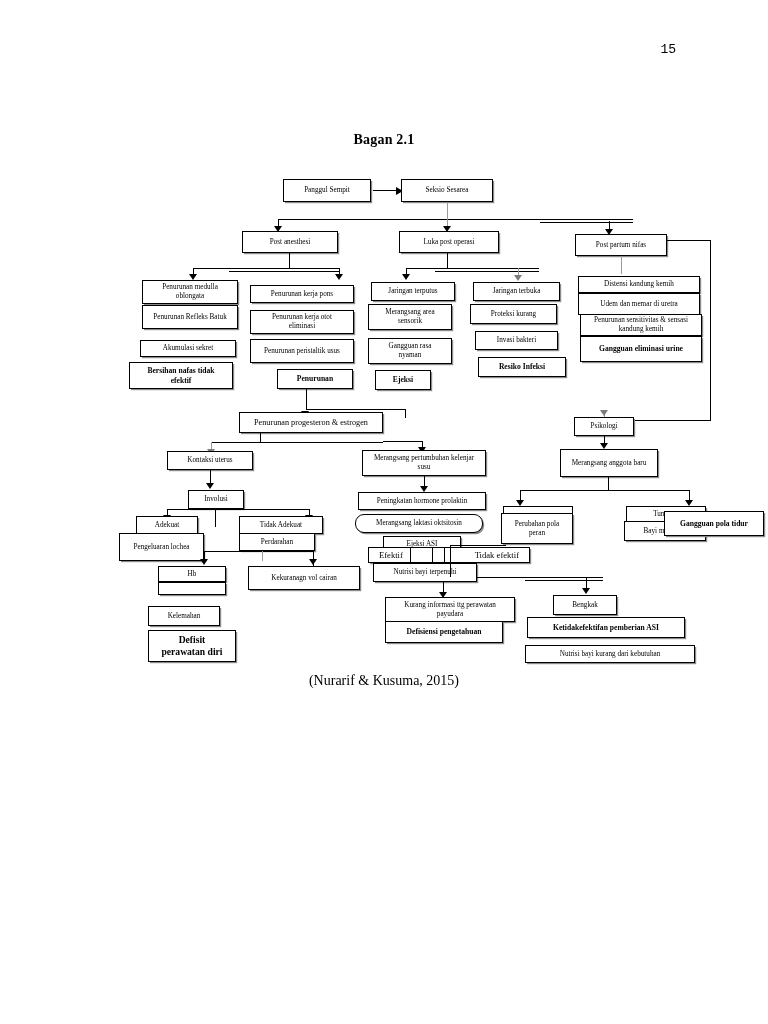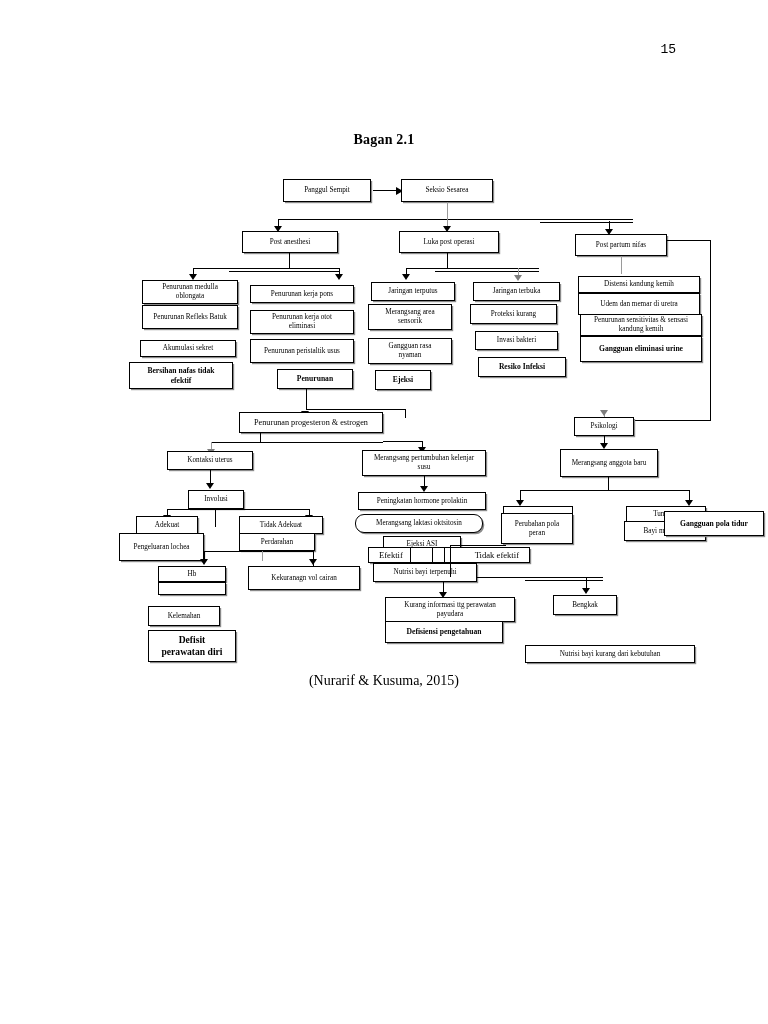"Ketidakefektifan pemberian ASI" div.bx { html: none -> <div>Ketidakefektifan pemberian ASI</div> }
